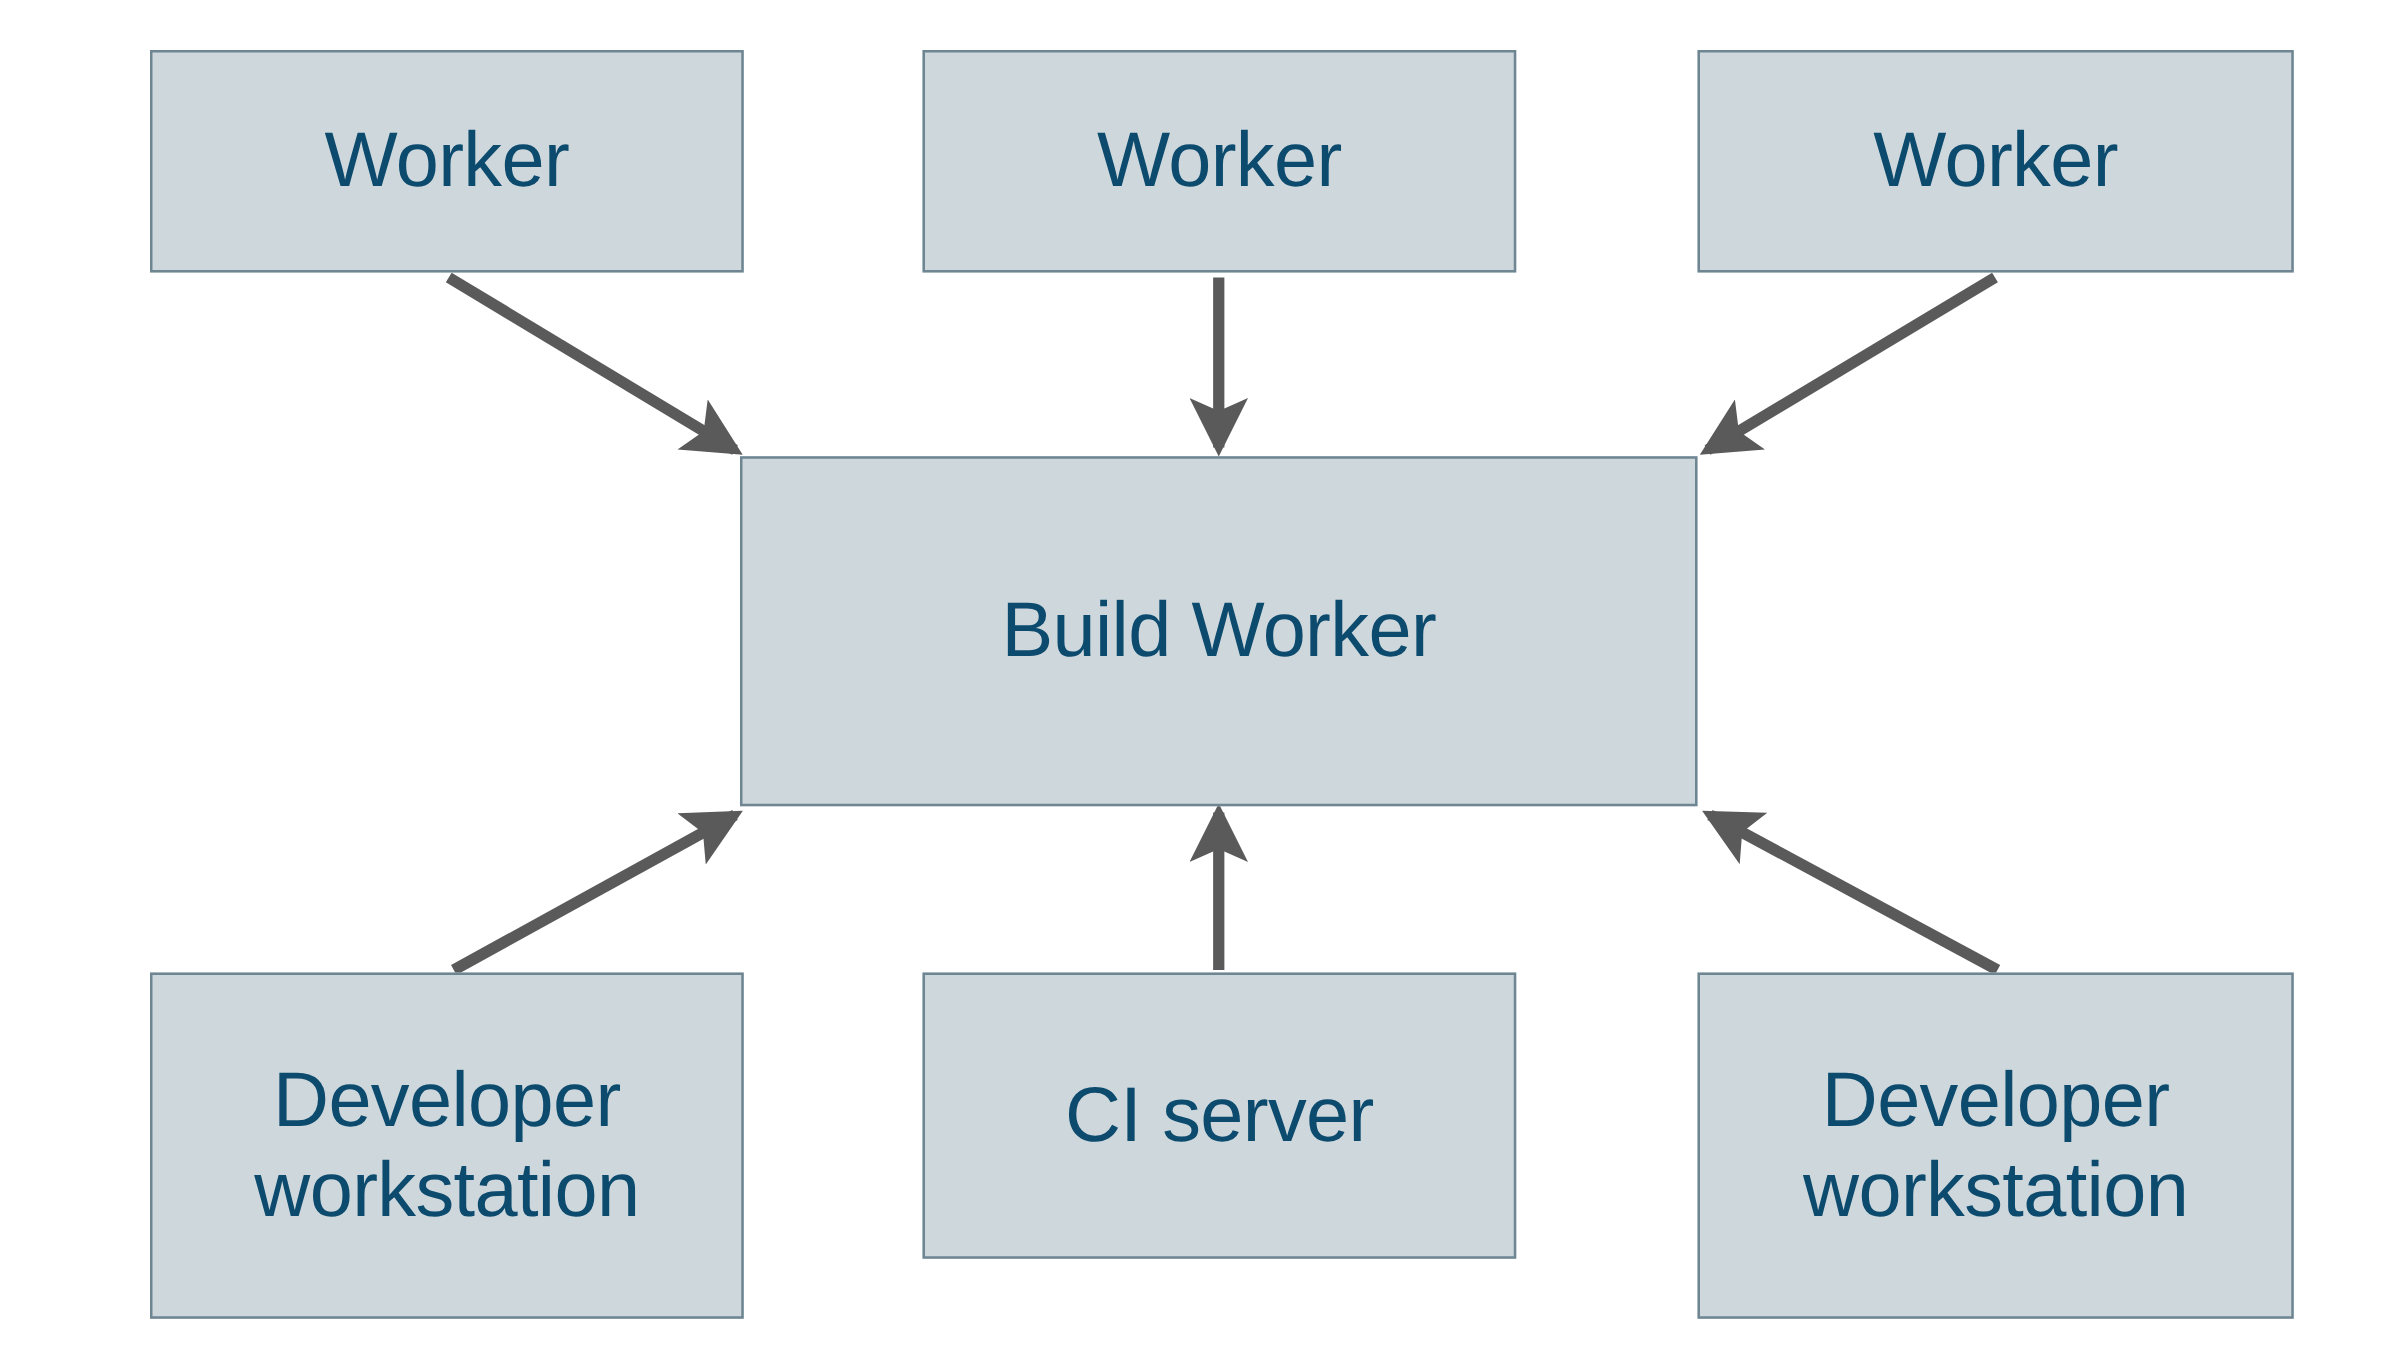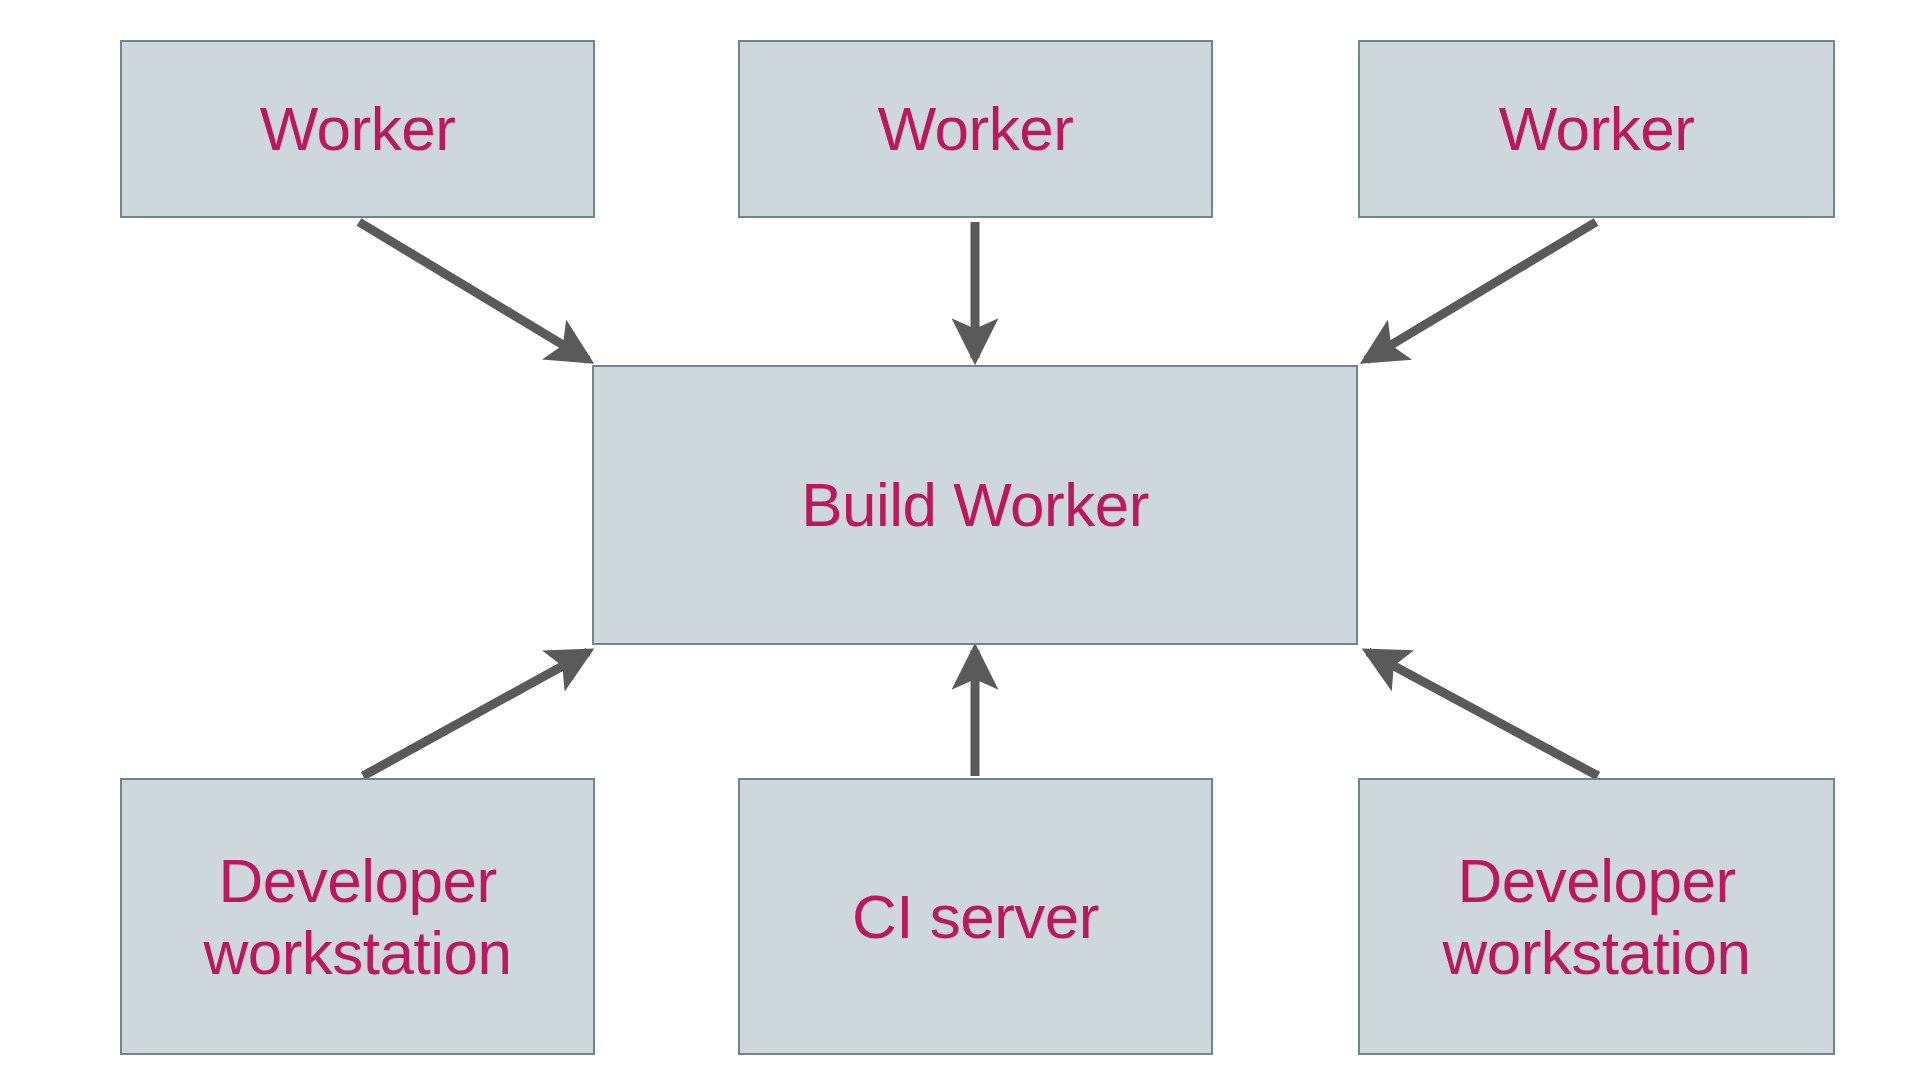"Worker" .node-label { color: #be185d -> #0c4a6e }
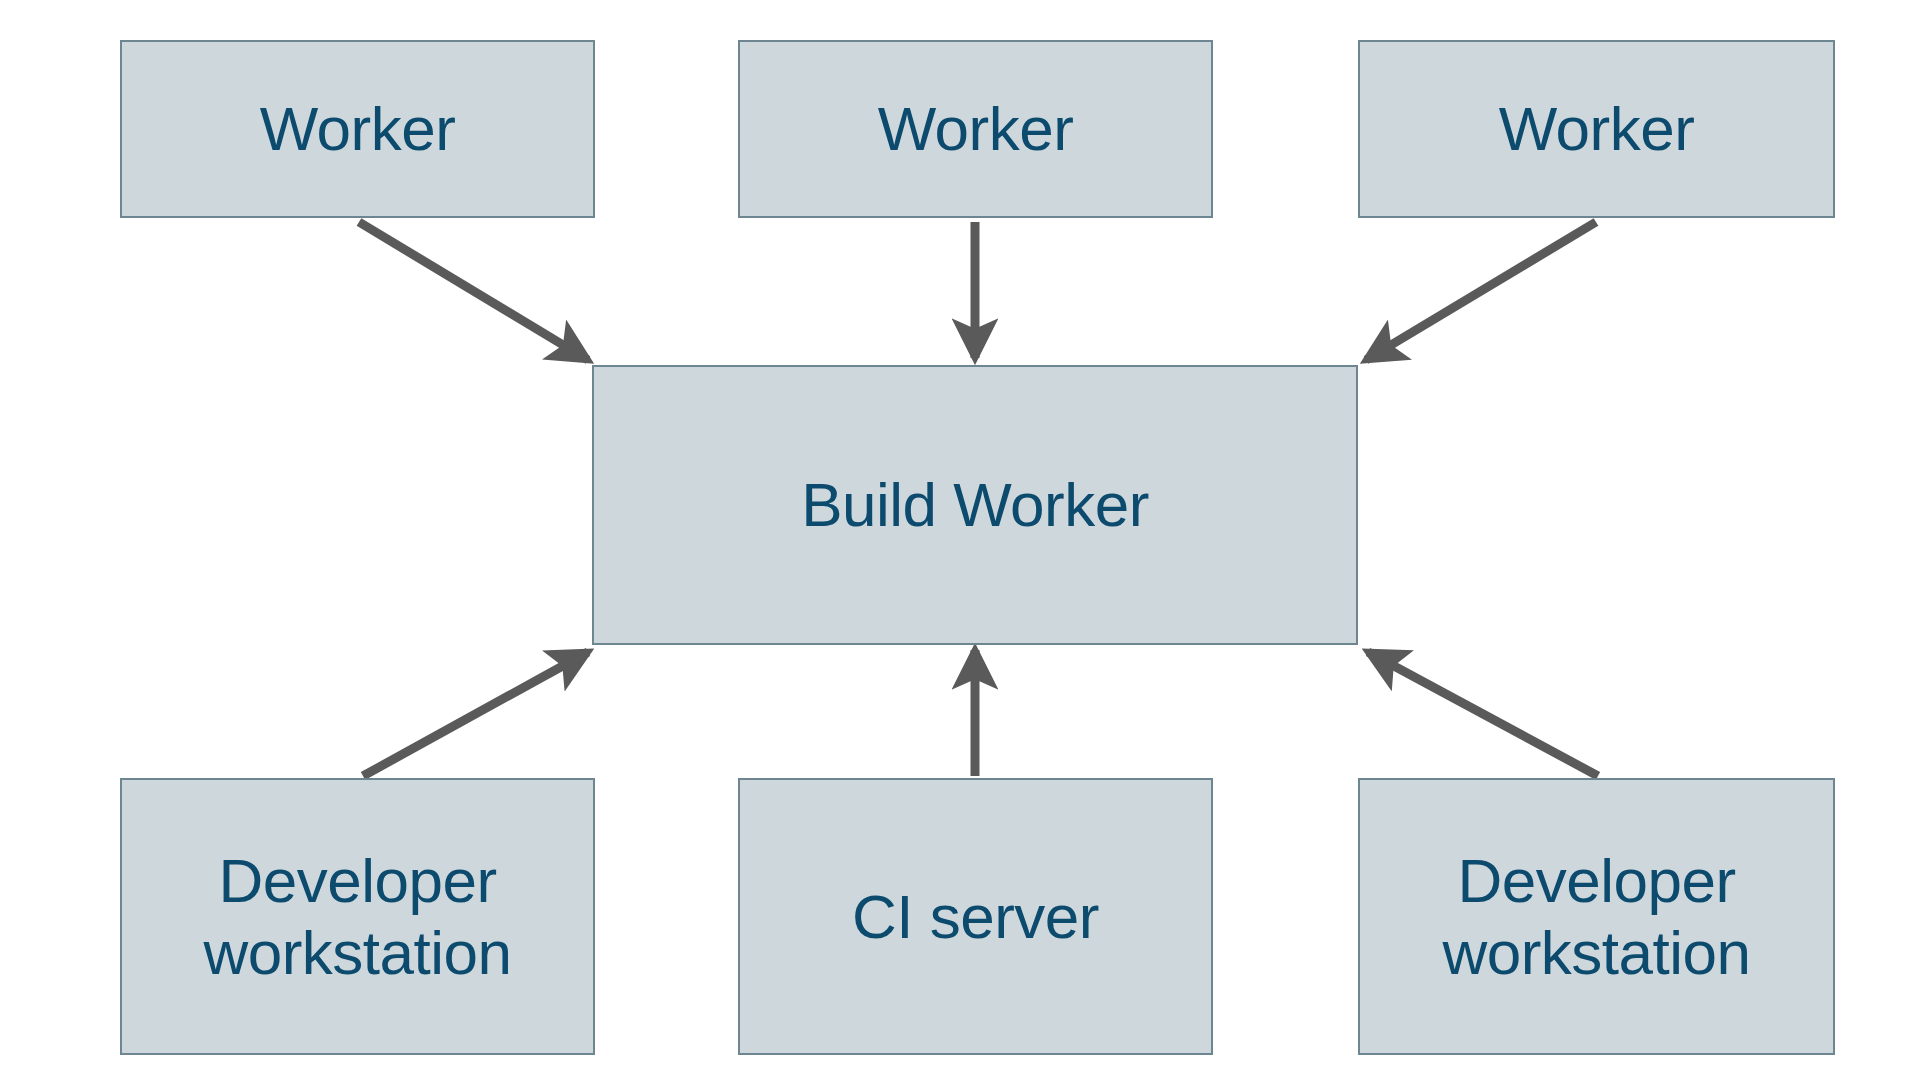"CI server" #node-ci-server { height: 277px -> 229px }
